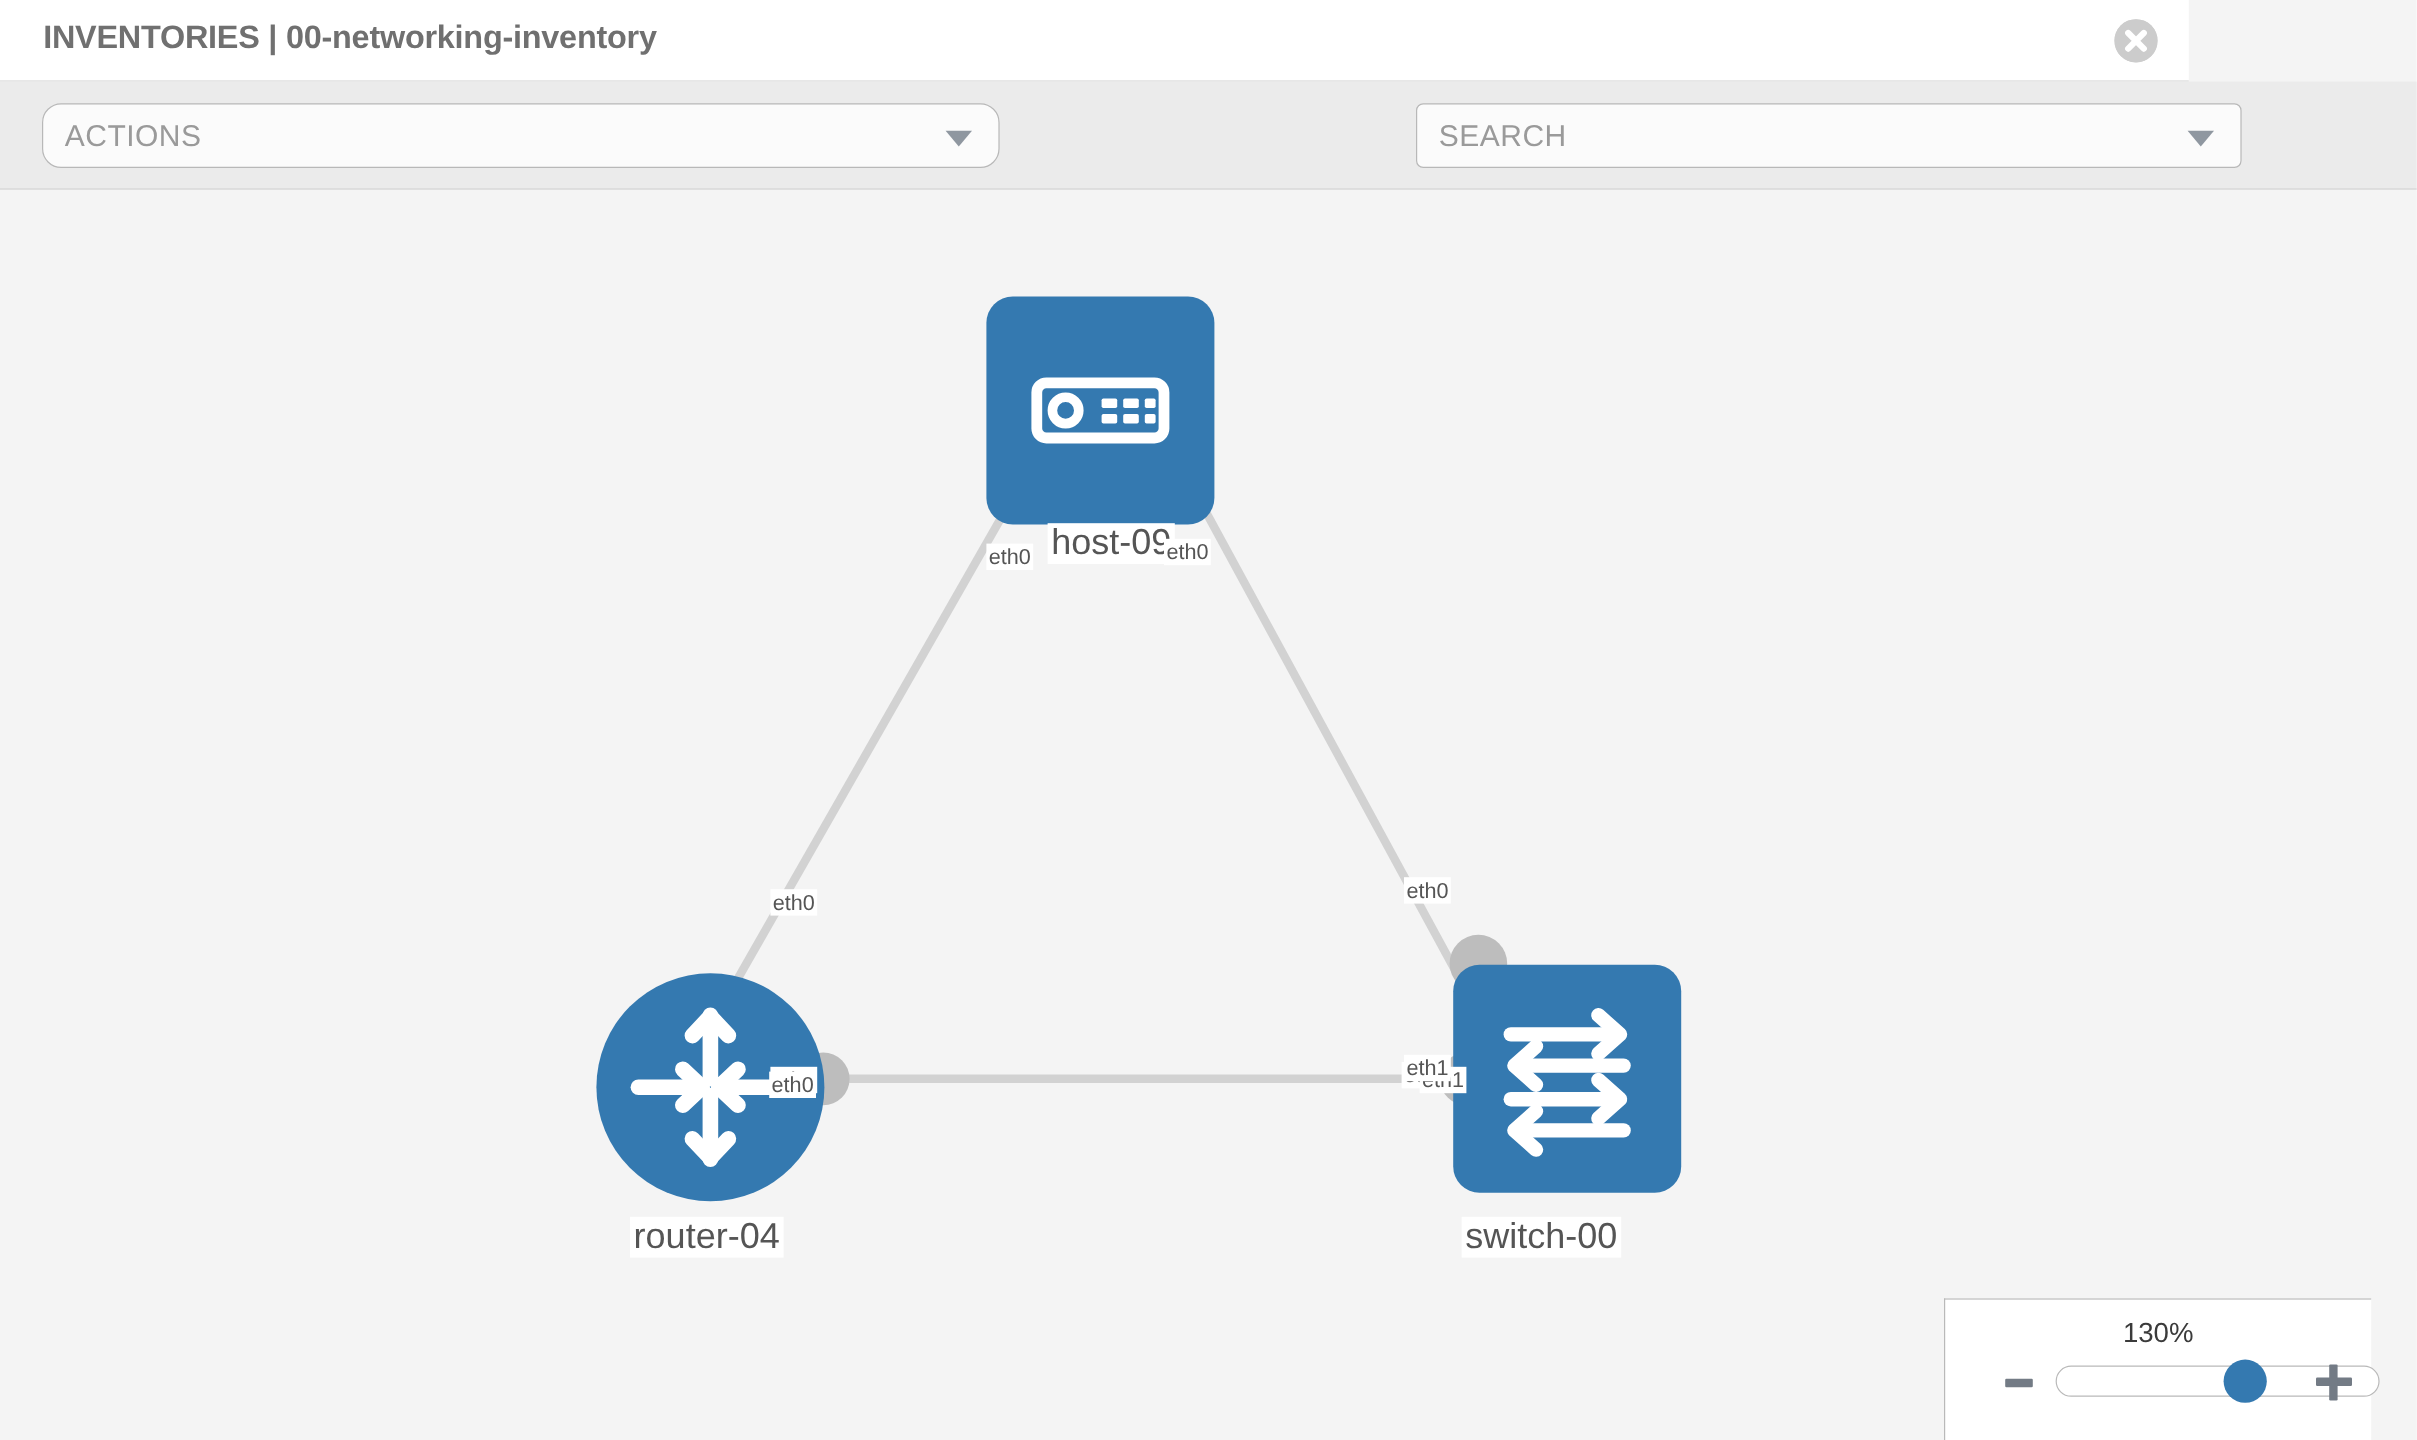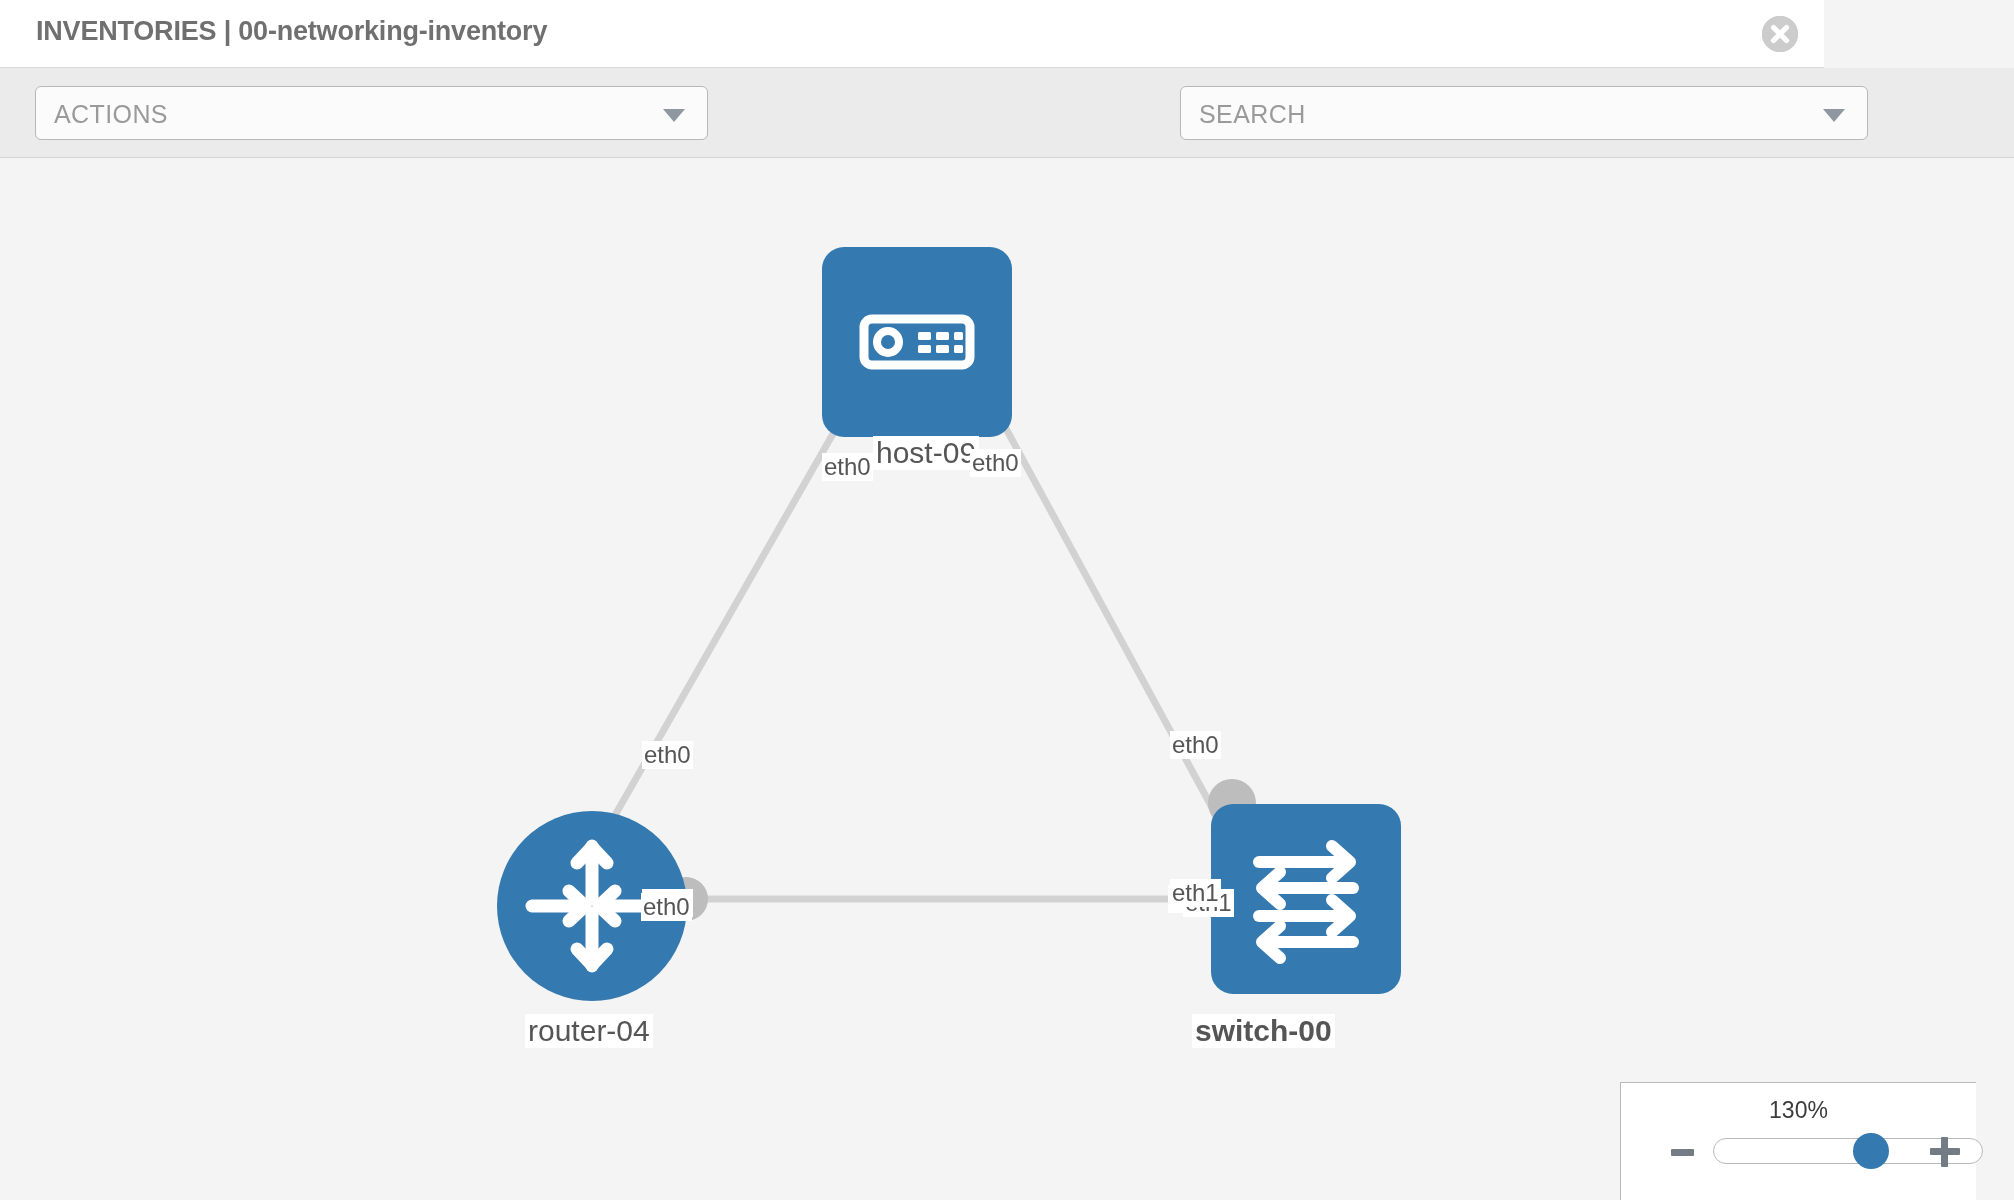"ACTIONS" .actions-select { border-radius: 6px -> 16px; width: 673px -> 798px }
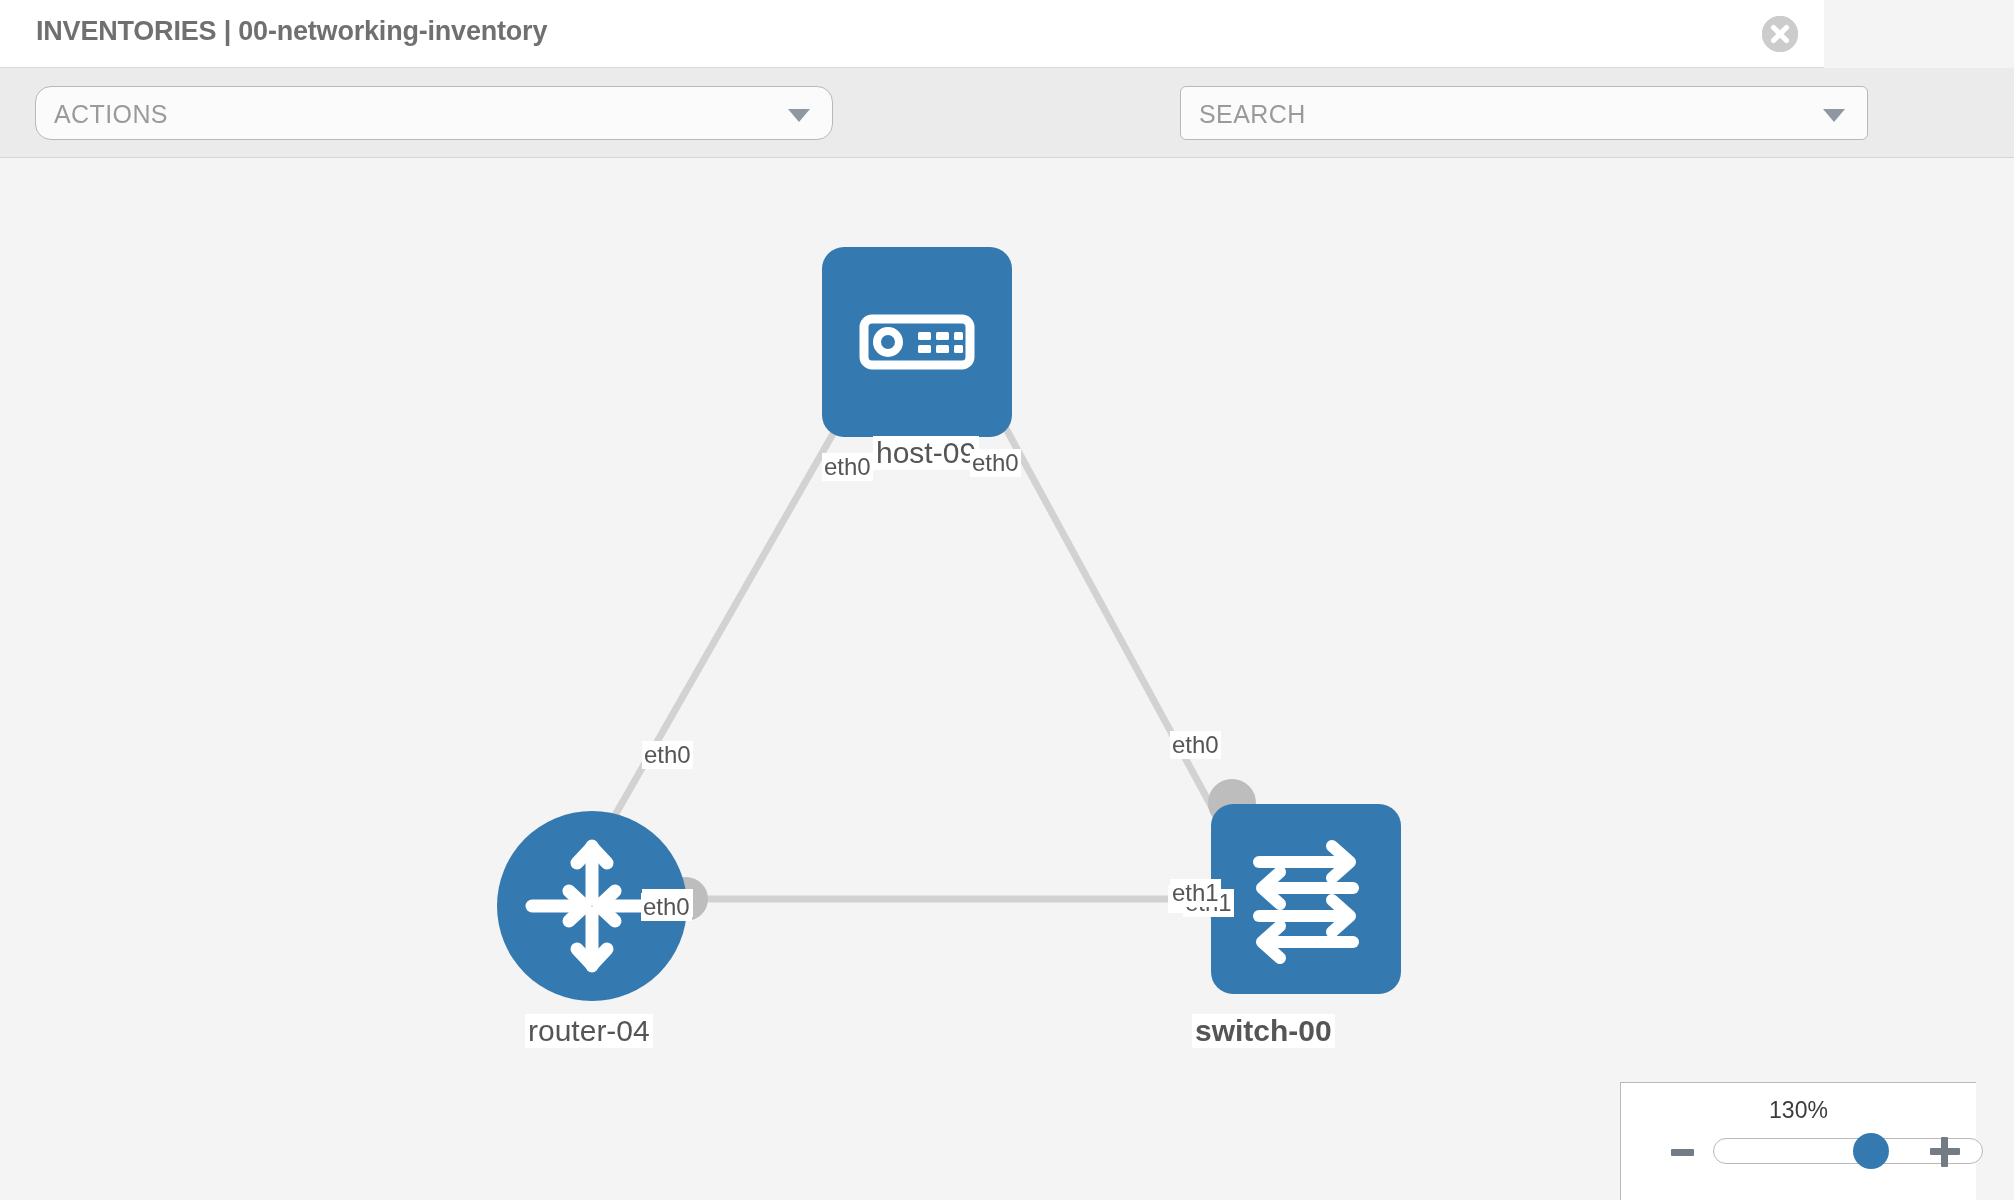"eth0" .edge-label { font-size: 24px -> 18px }
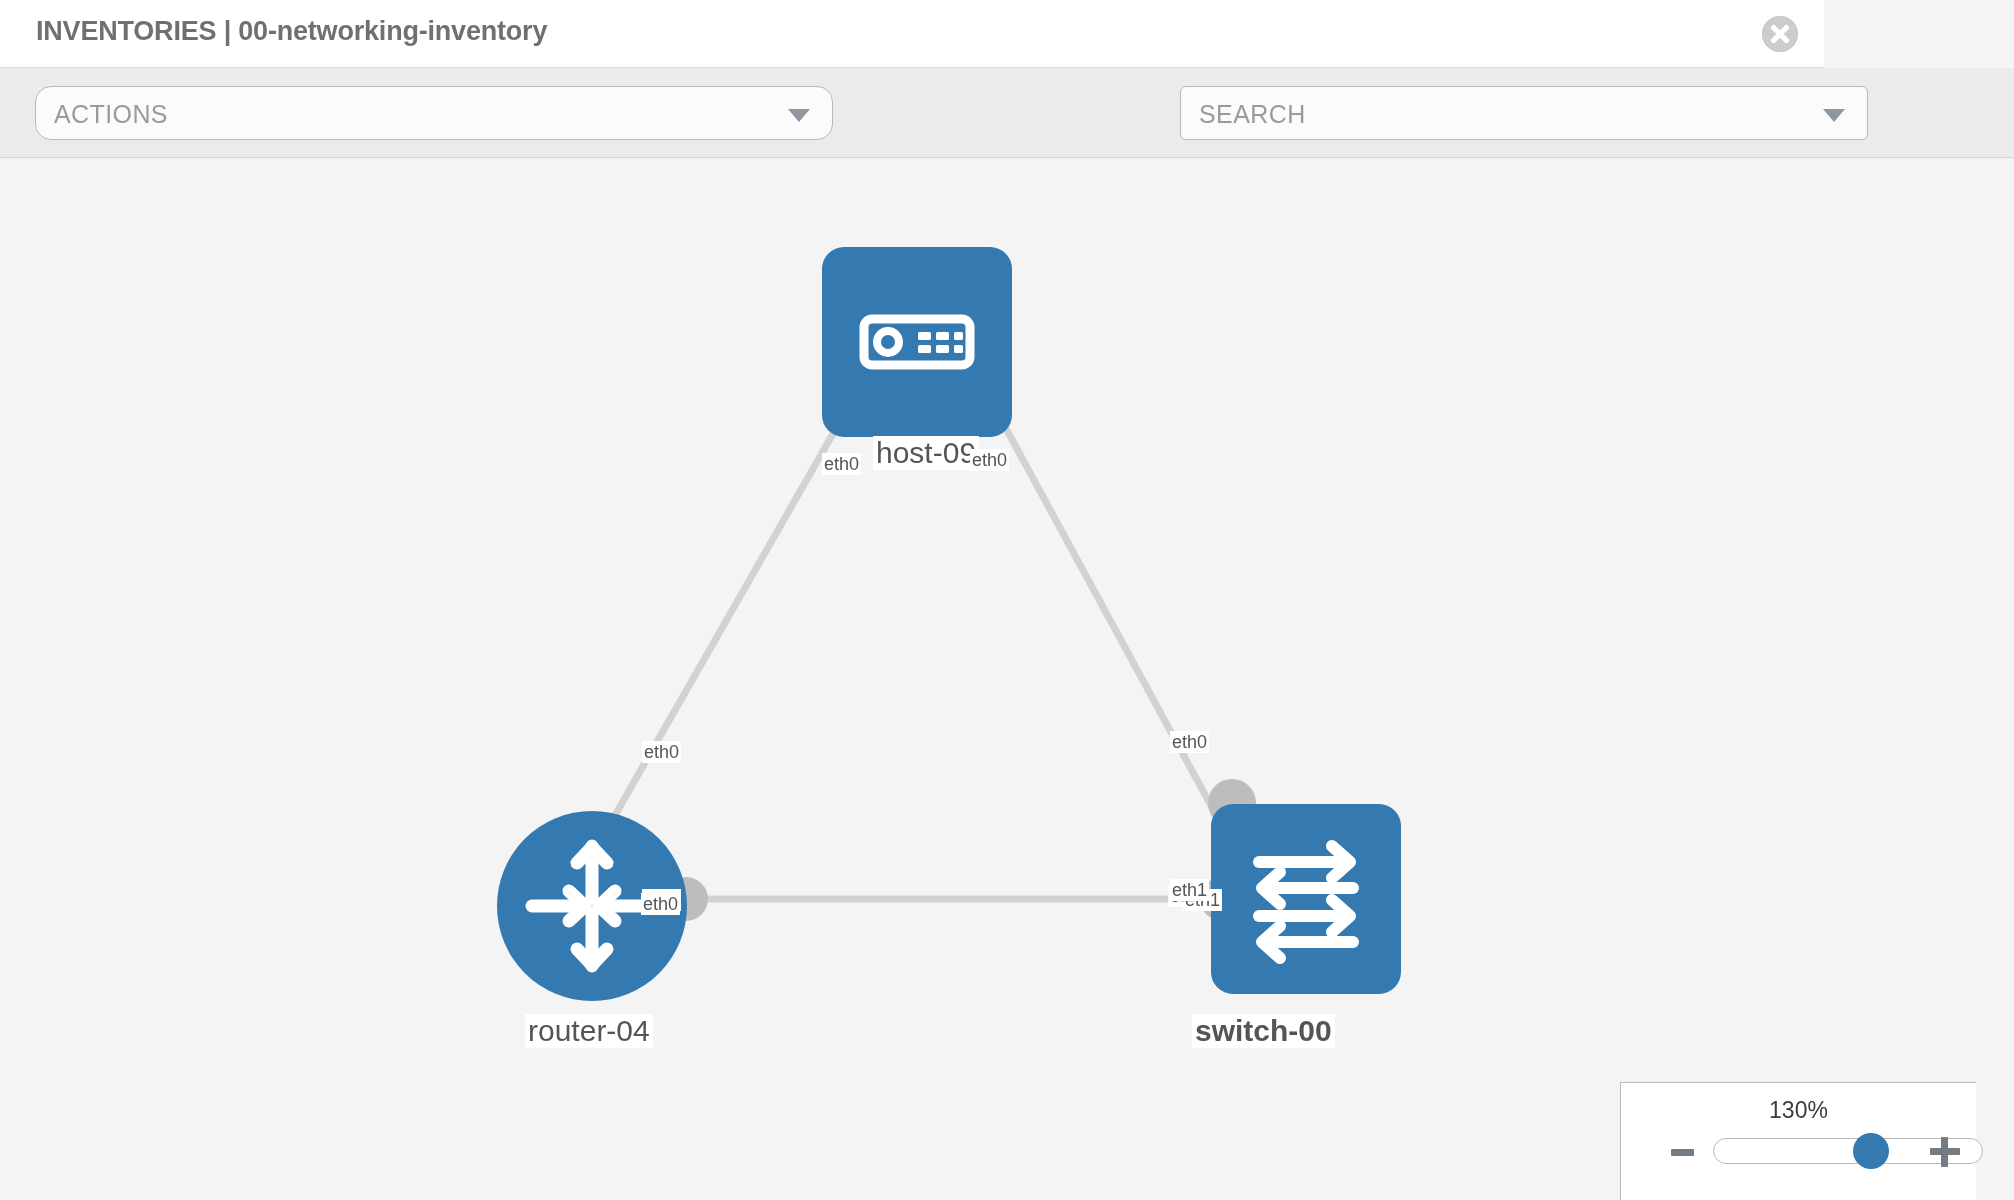"switch-00" div.node-label { font-weight: bold -> none; left: 1192px -> 1218px }
